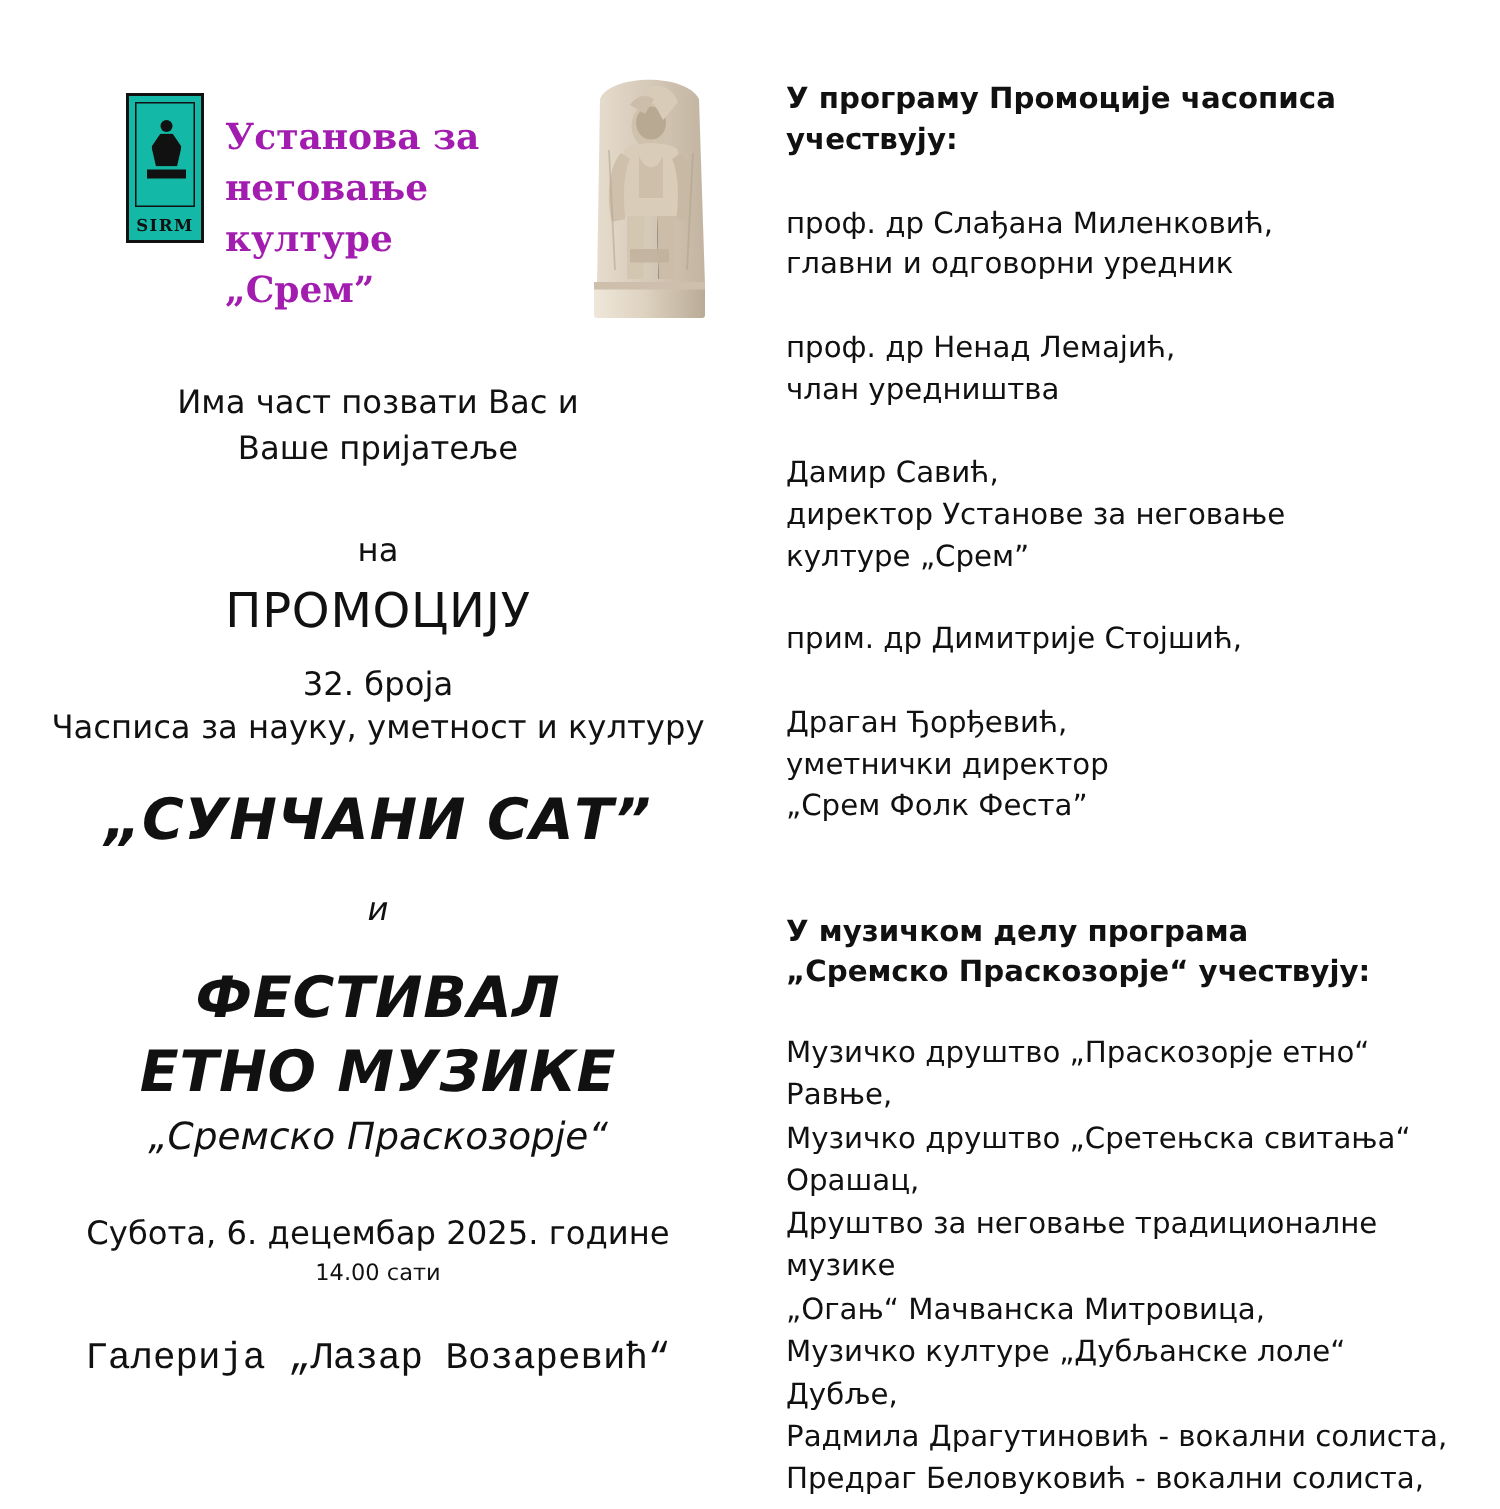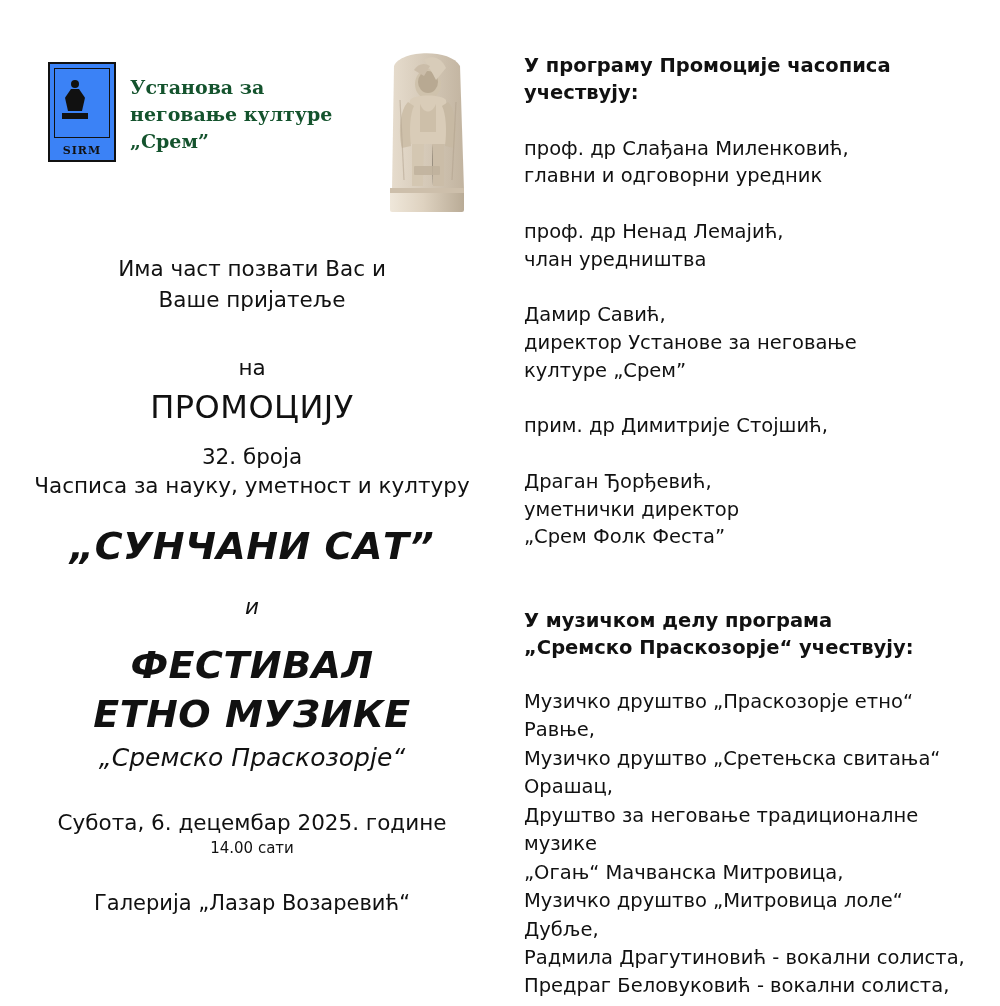"Установа за" .logo-text { color: #14532d -> #a21caf; font-size: 19px -> 24px }
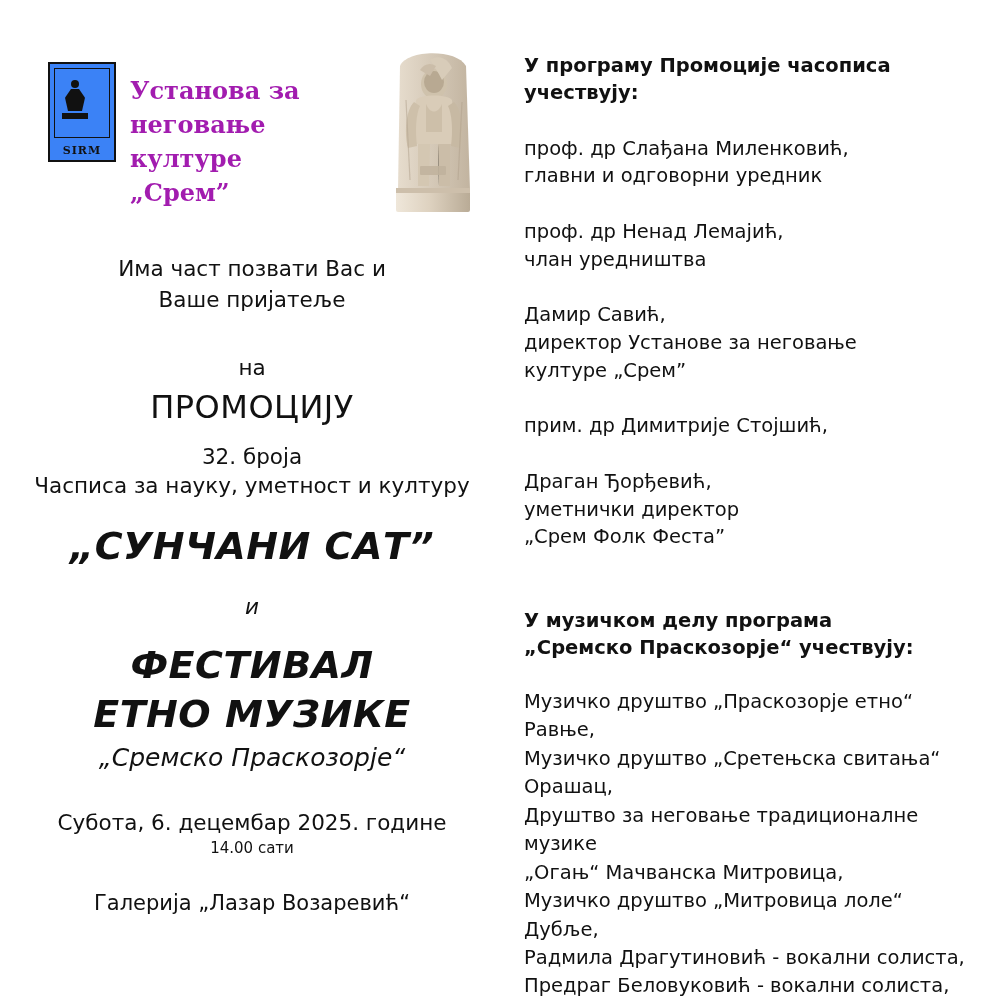"SIRM" .logo-mark { background: #3b82f6 -> #14b8a6; margin-left: none -> 36px; width: 68px -> 52px }
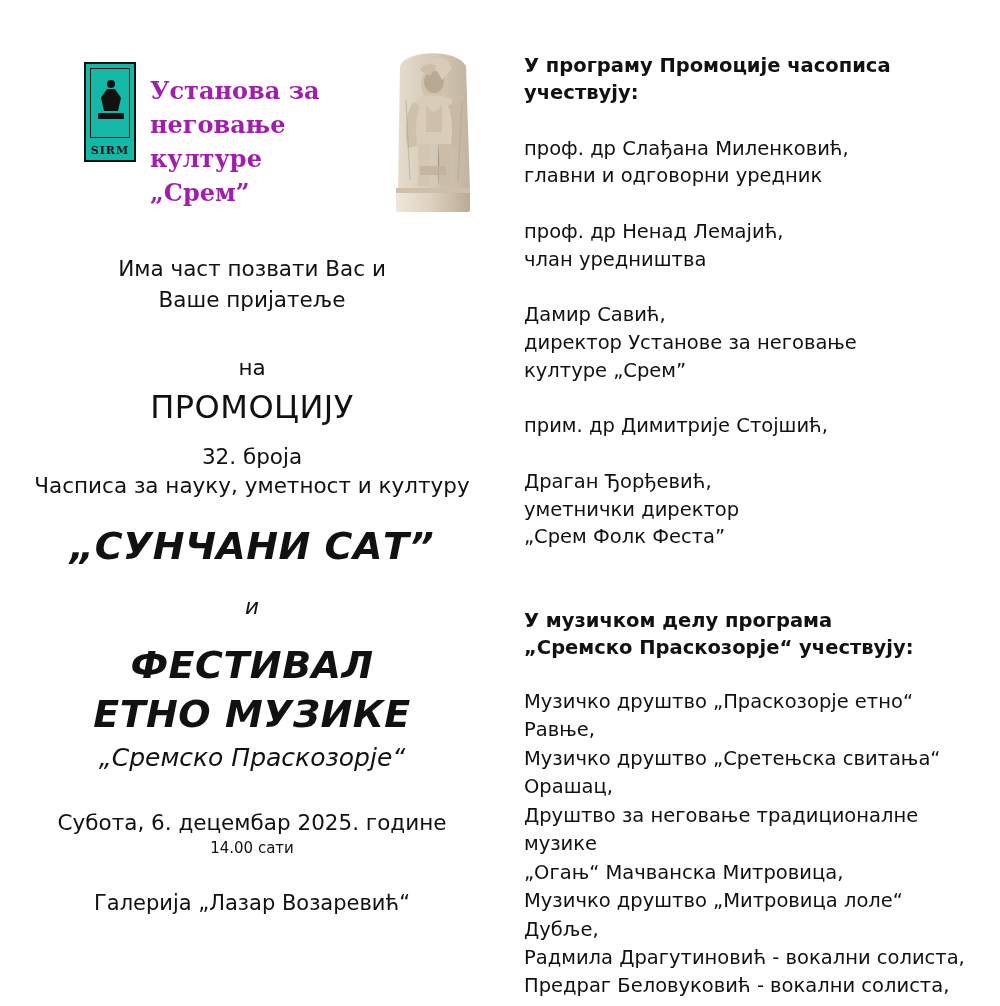"Галерија „Лазар Возаревић“" .venue-line { font-family: none -> Liberation Mono, monospace; font-size: 21px -> 25px }
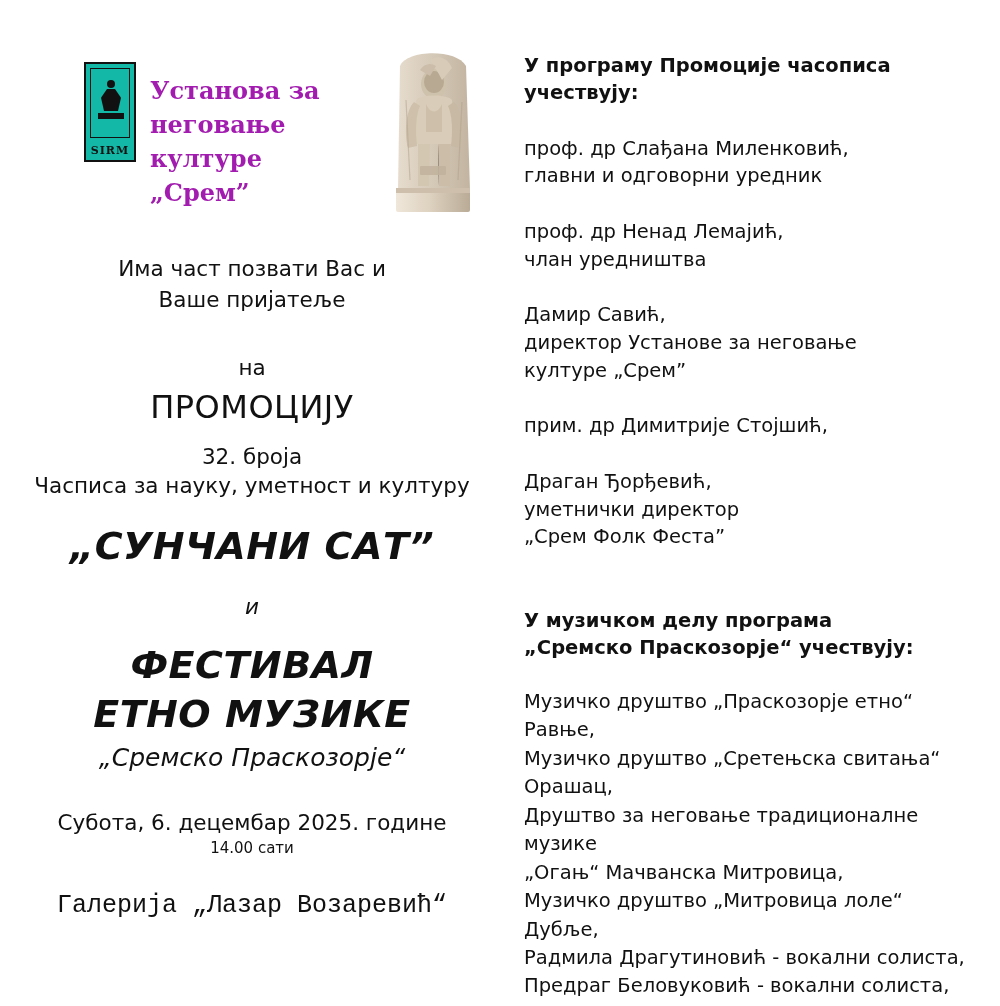"Музичко друштво „Митровица лоле“ Дубље," div { text: друштво „Митровица -> културе „Дубљанске }
